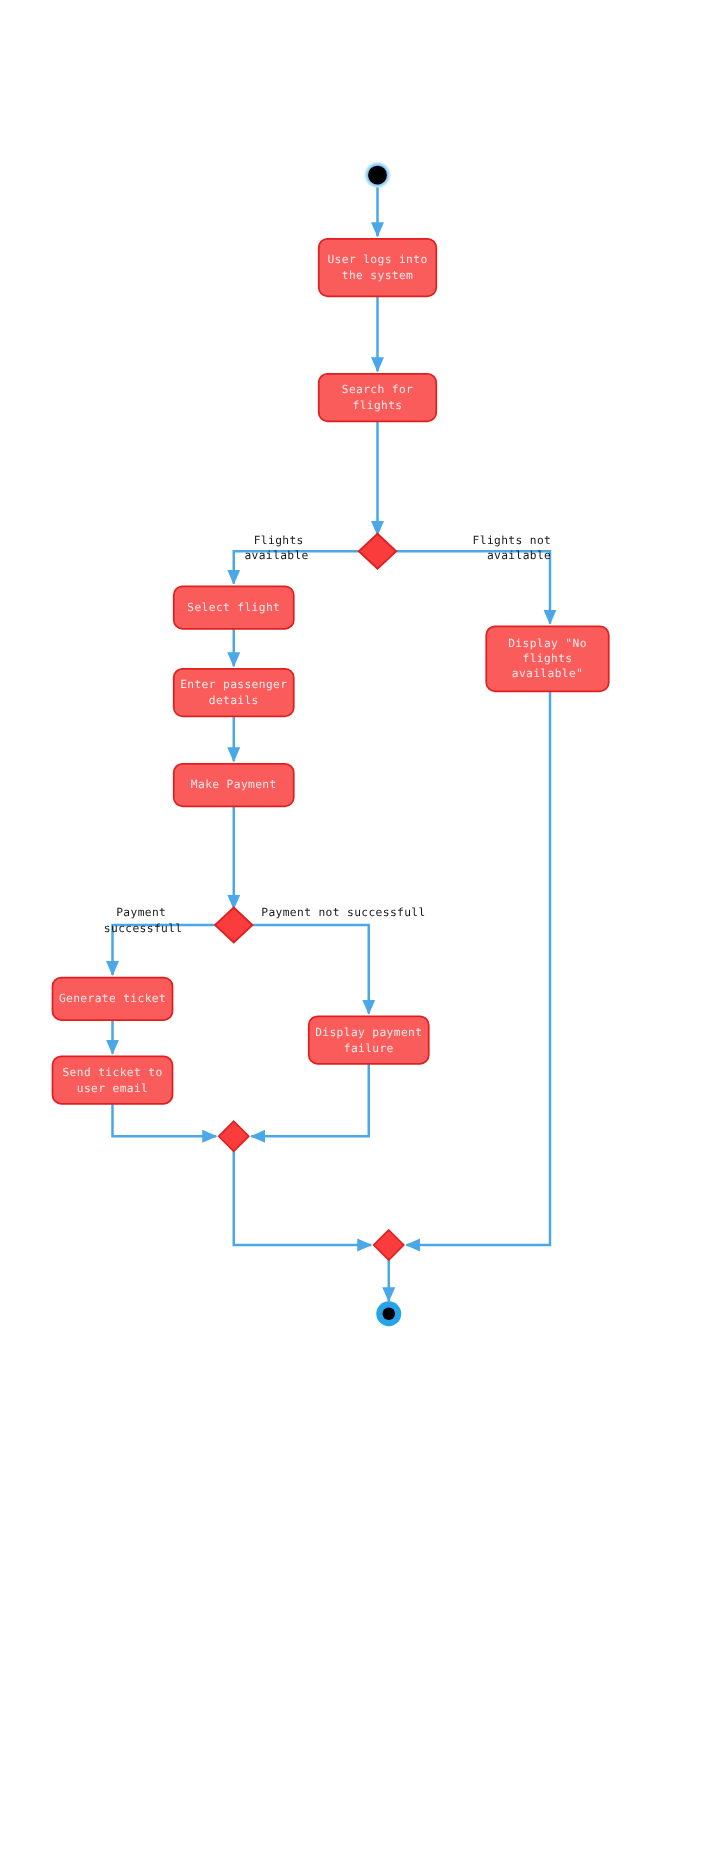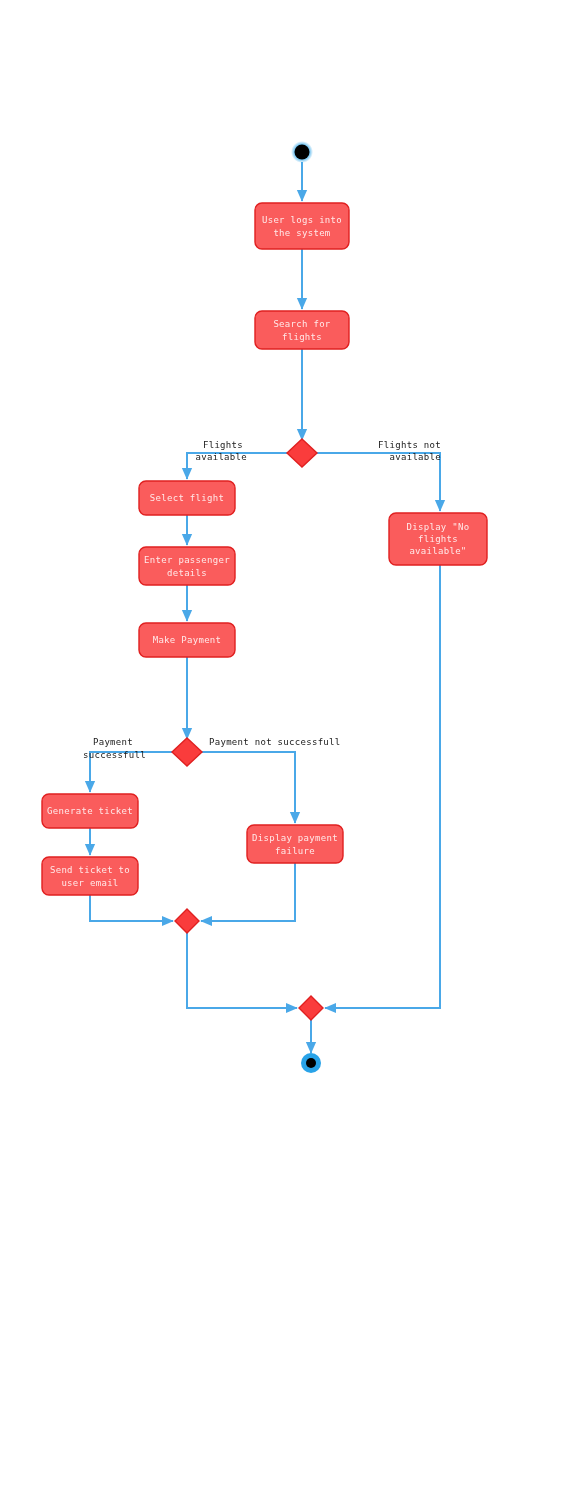"User logs into" #diagram-root { top: 16px -> 4px }
